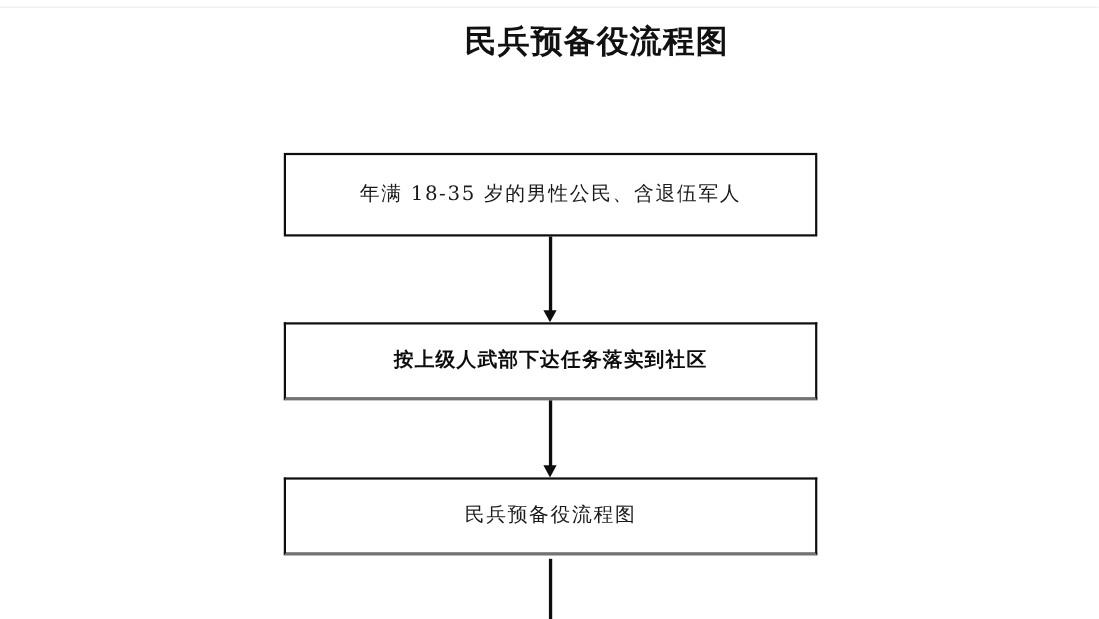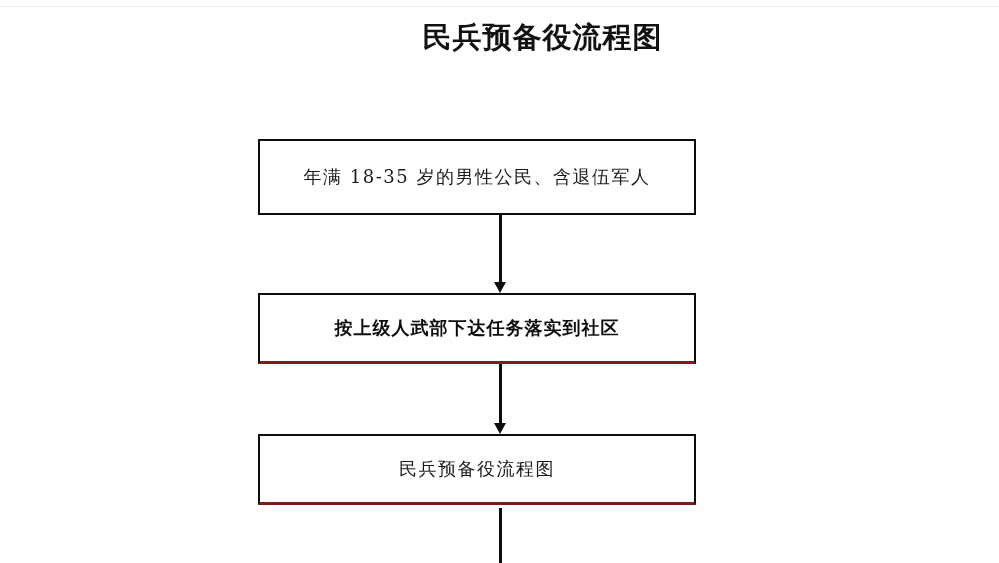"年满 18-35 岁的男性公民、含退伍军人" .flow-box { width: 438px -> 485px }
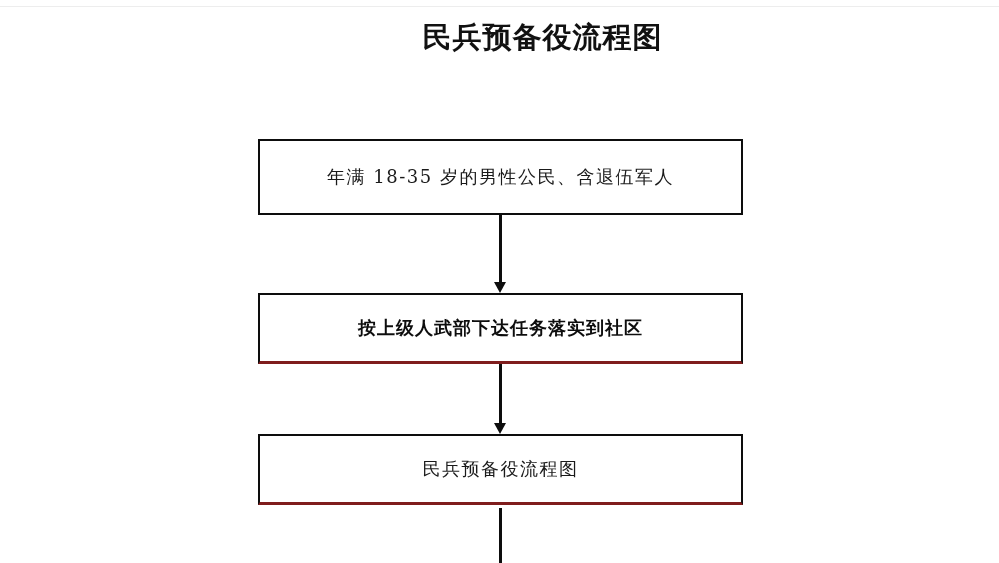"按上级人武部下达任务落实到社区" .flow-box.soft-bottom { border-bottom: 3px solid #7f1d1d -> 3px solid #737373 }
